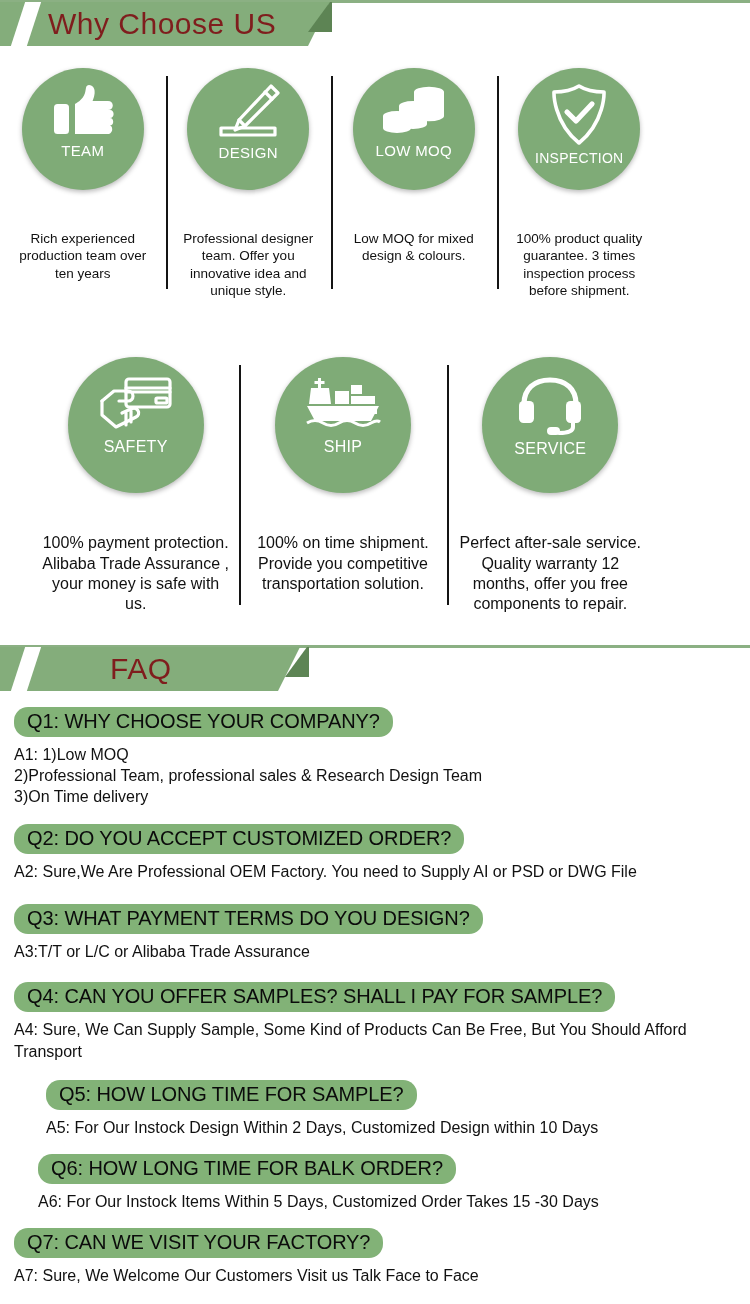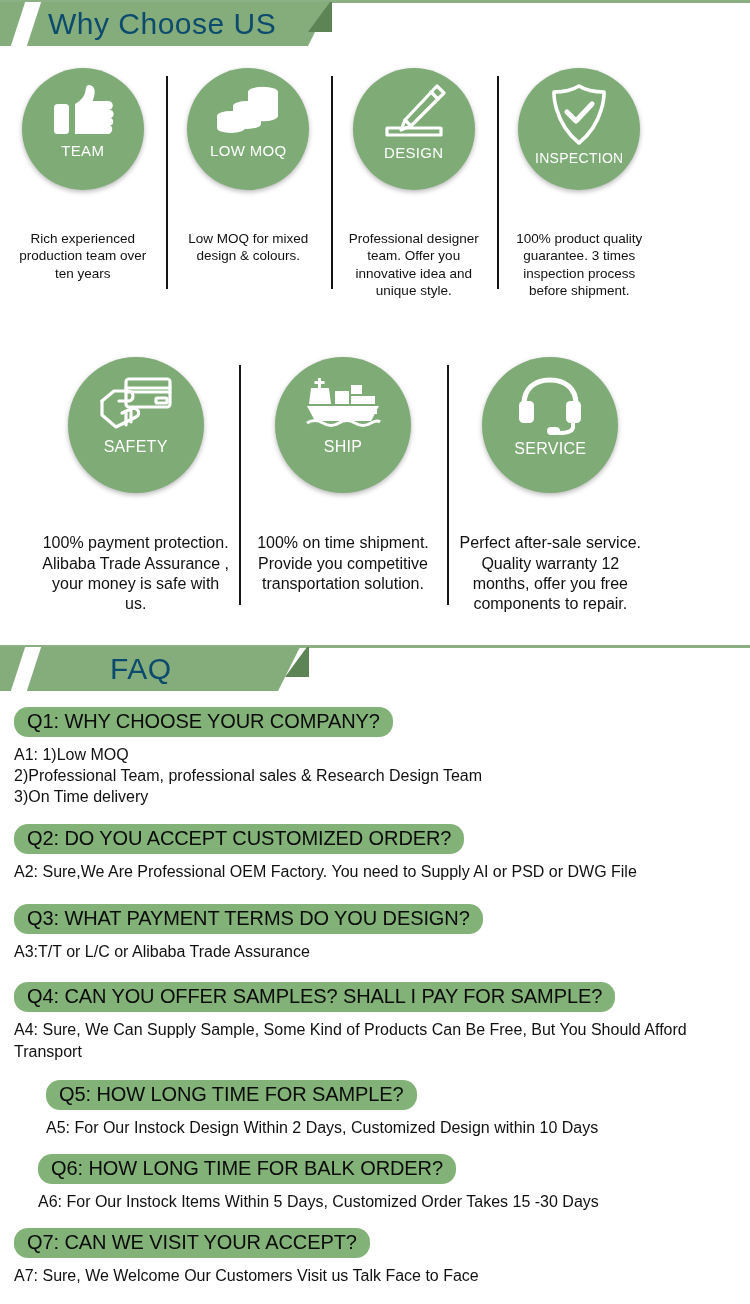"Why Choose US" .banner-text { color: #0c4a6e -> #7f1d1d }
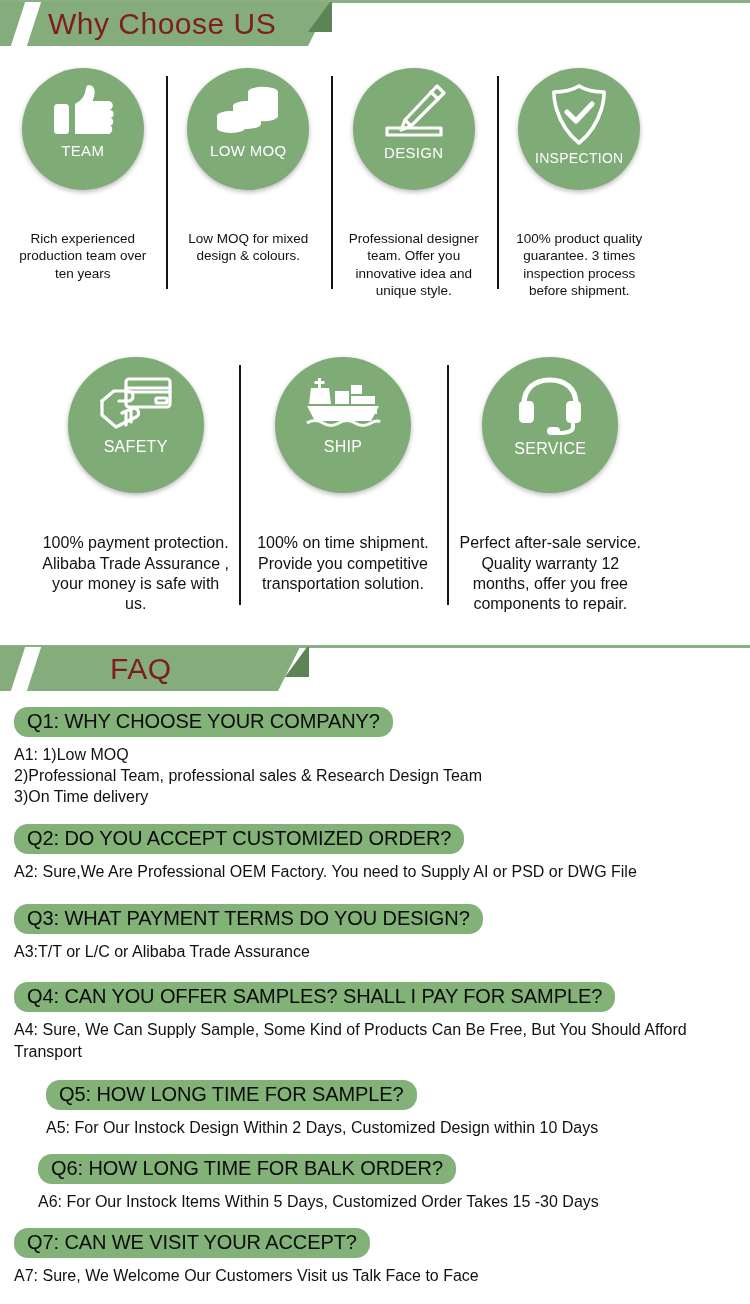"LOW MOQ" div.feat-cell { order: before "DESIGN" -> after "DESIGN" }
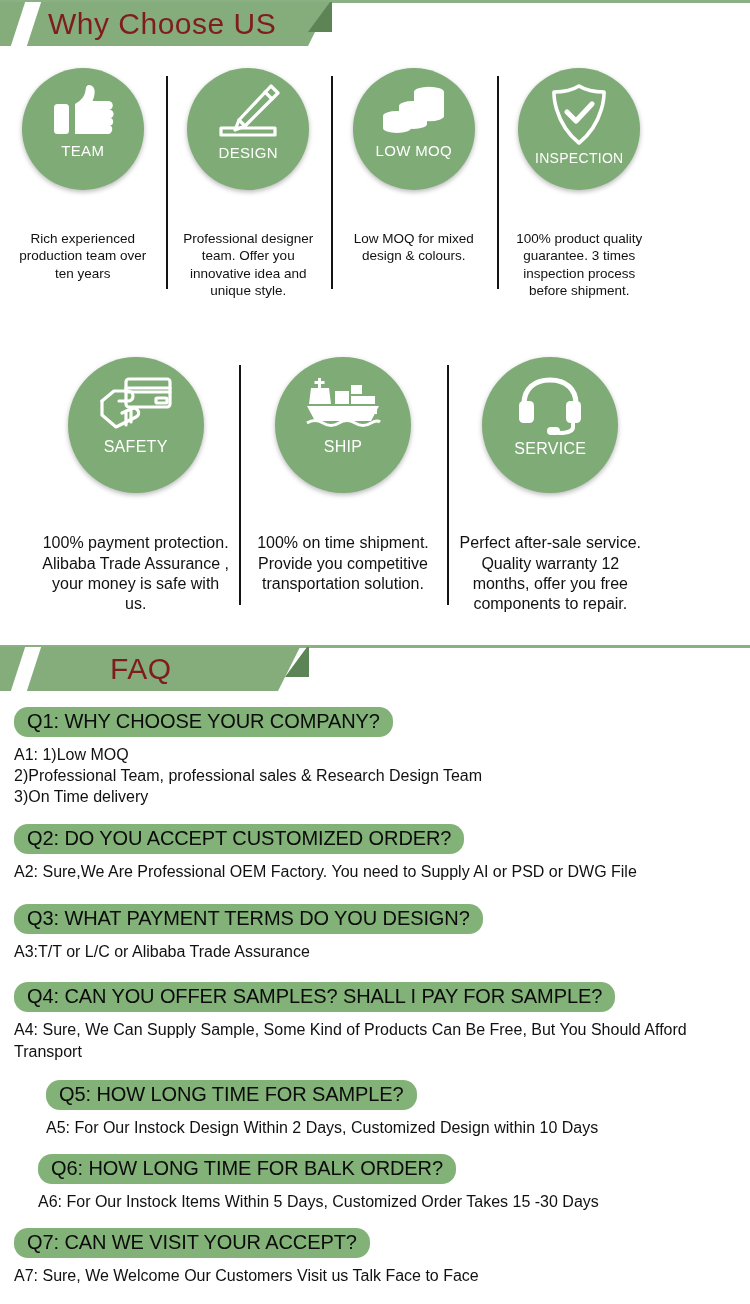"Q7: CAN WE VISIT YOUR" div.faq-q { text: ACCEPT -> FACTORY }
